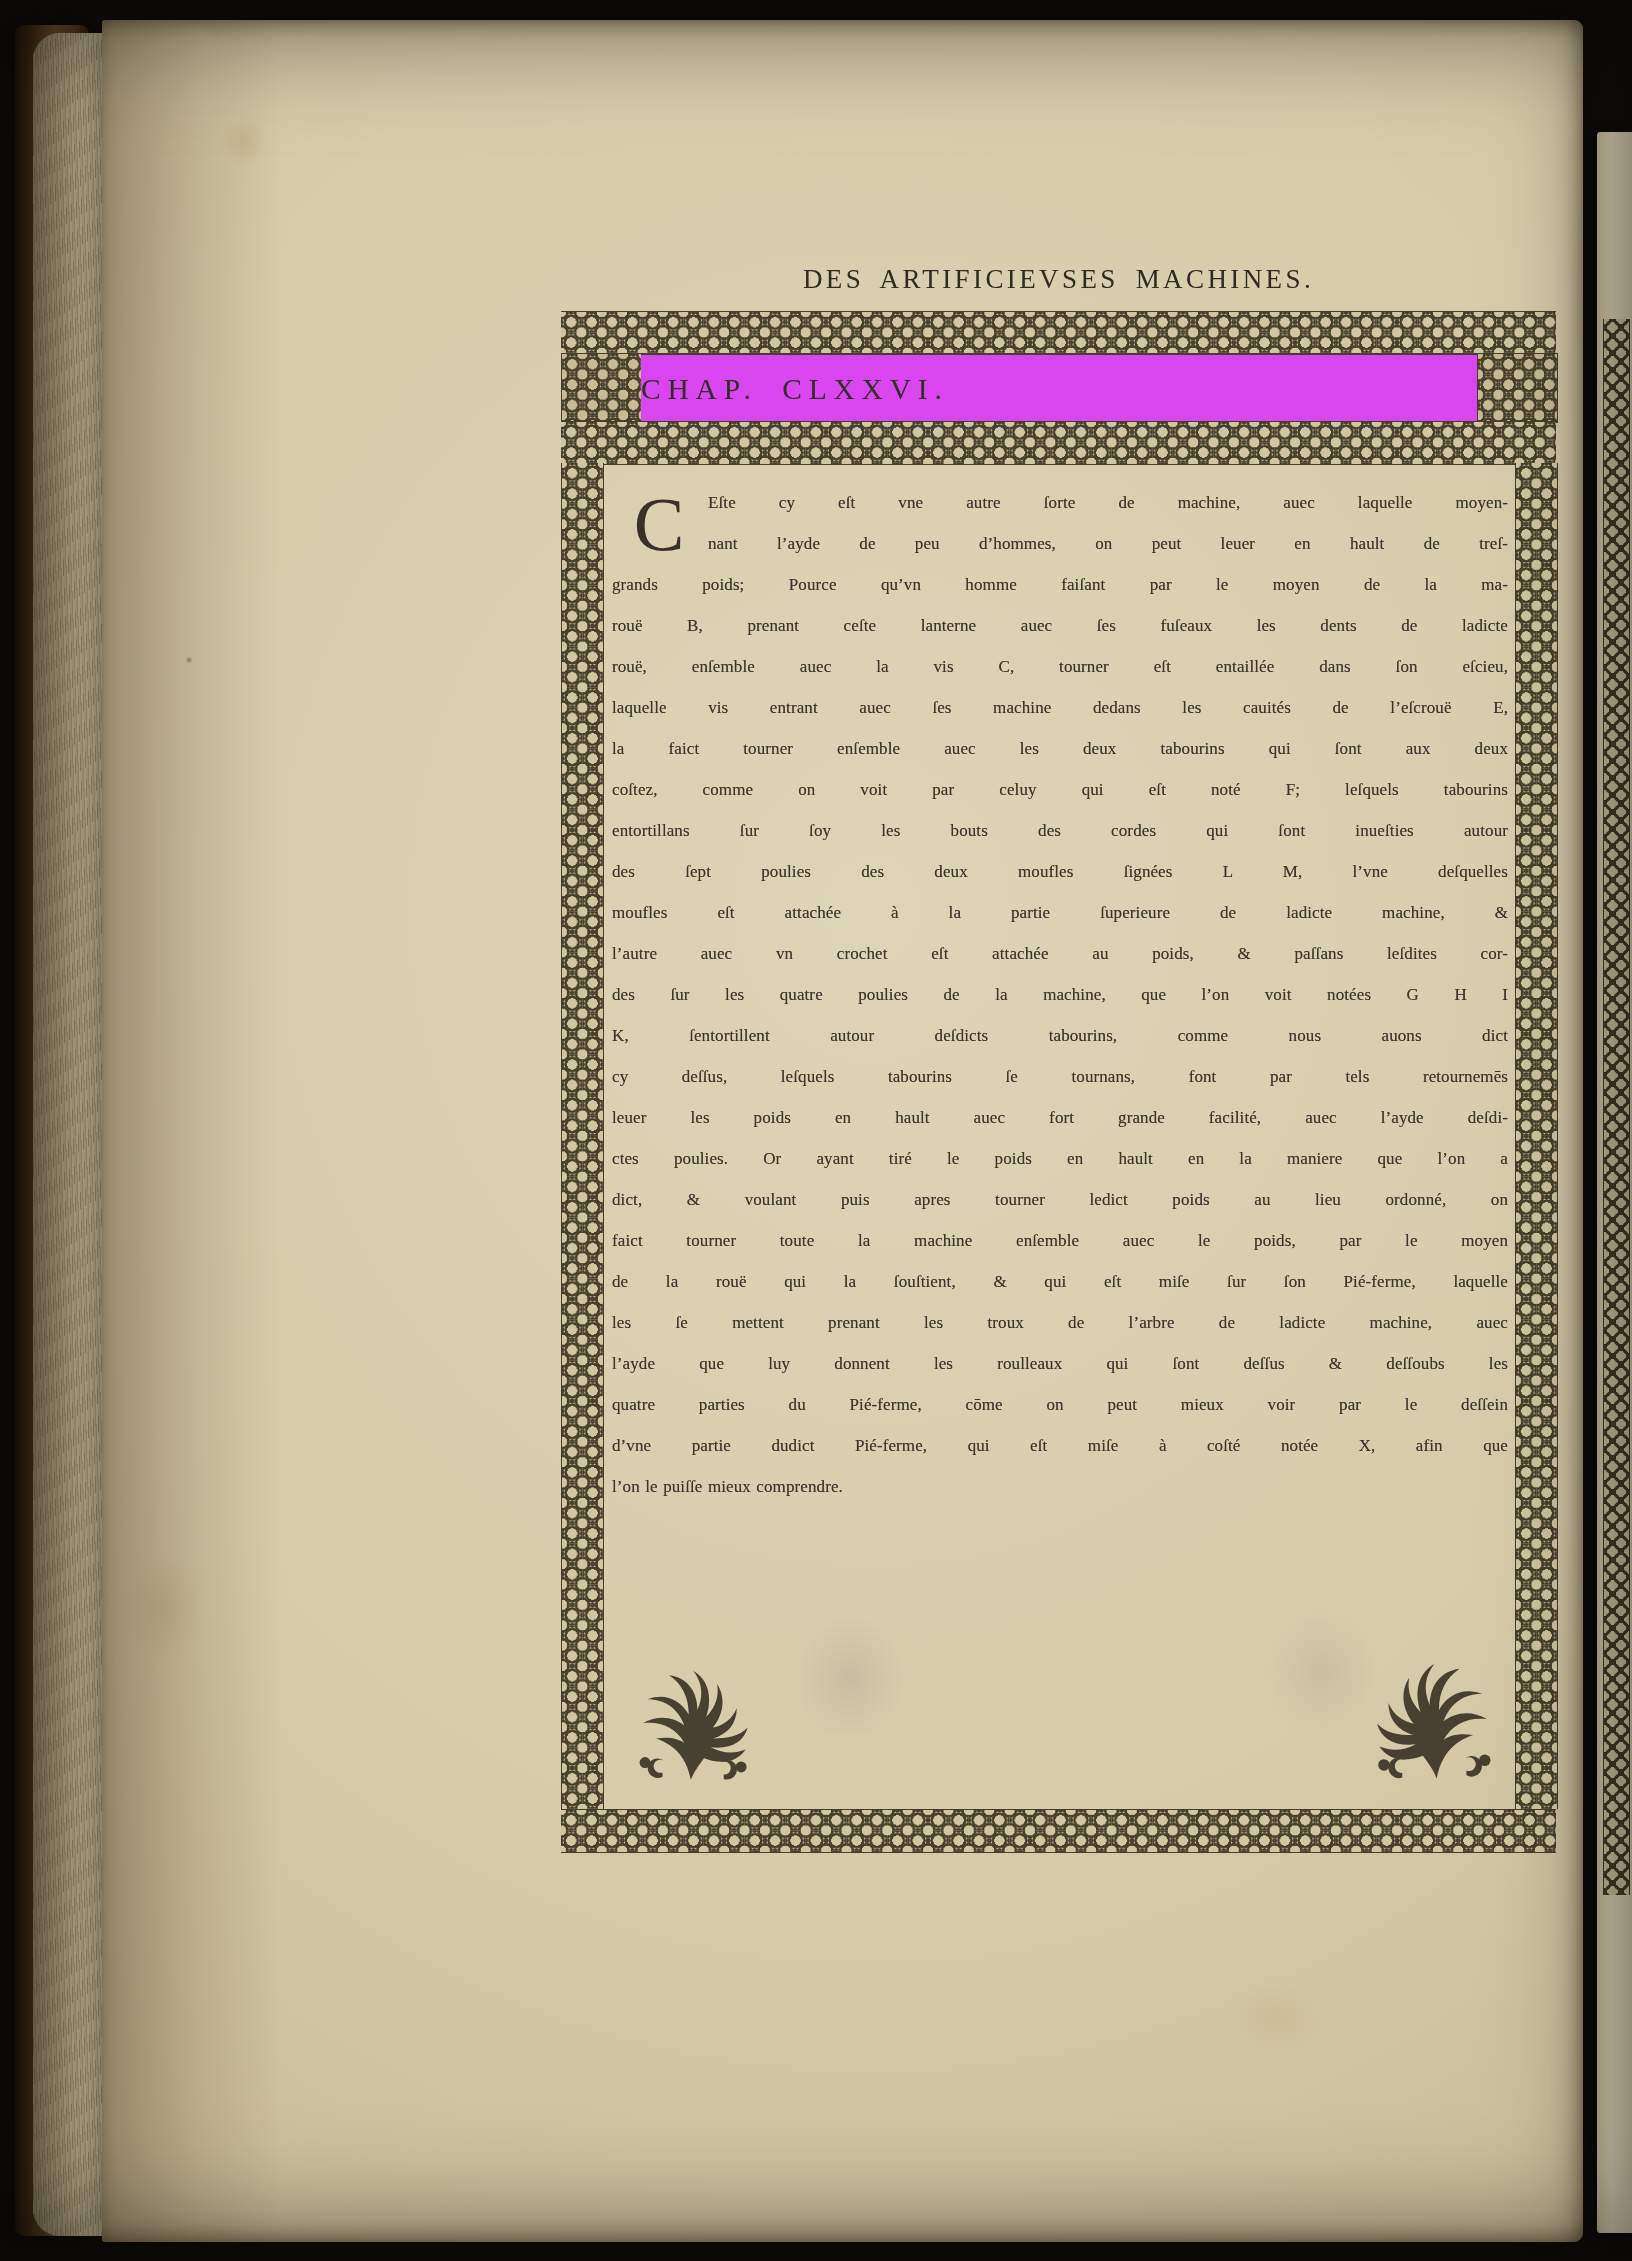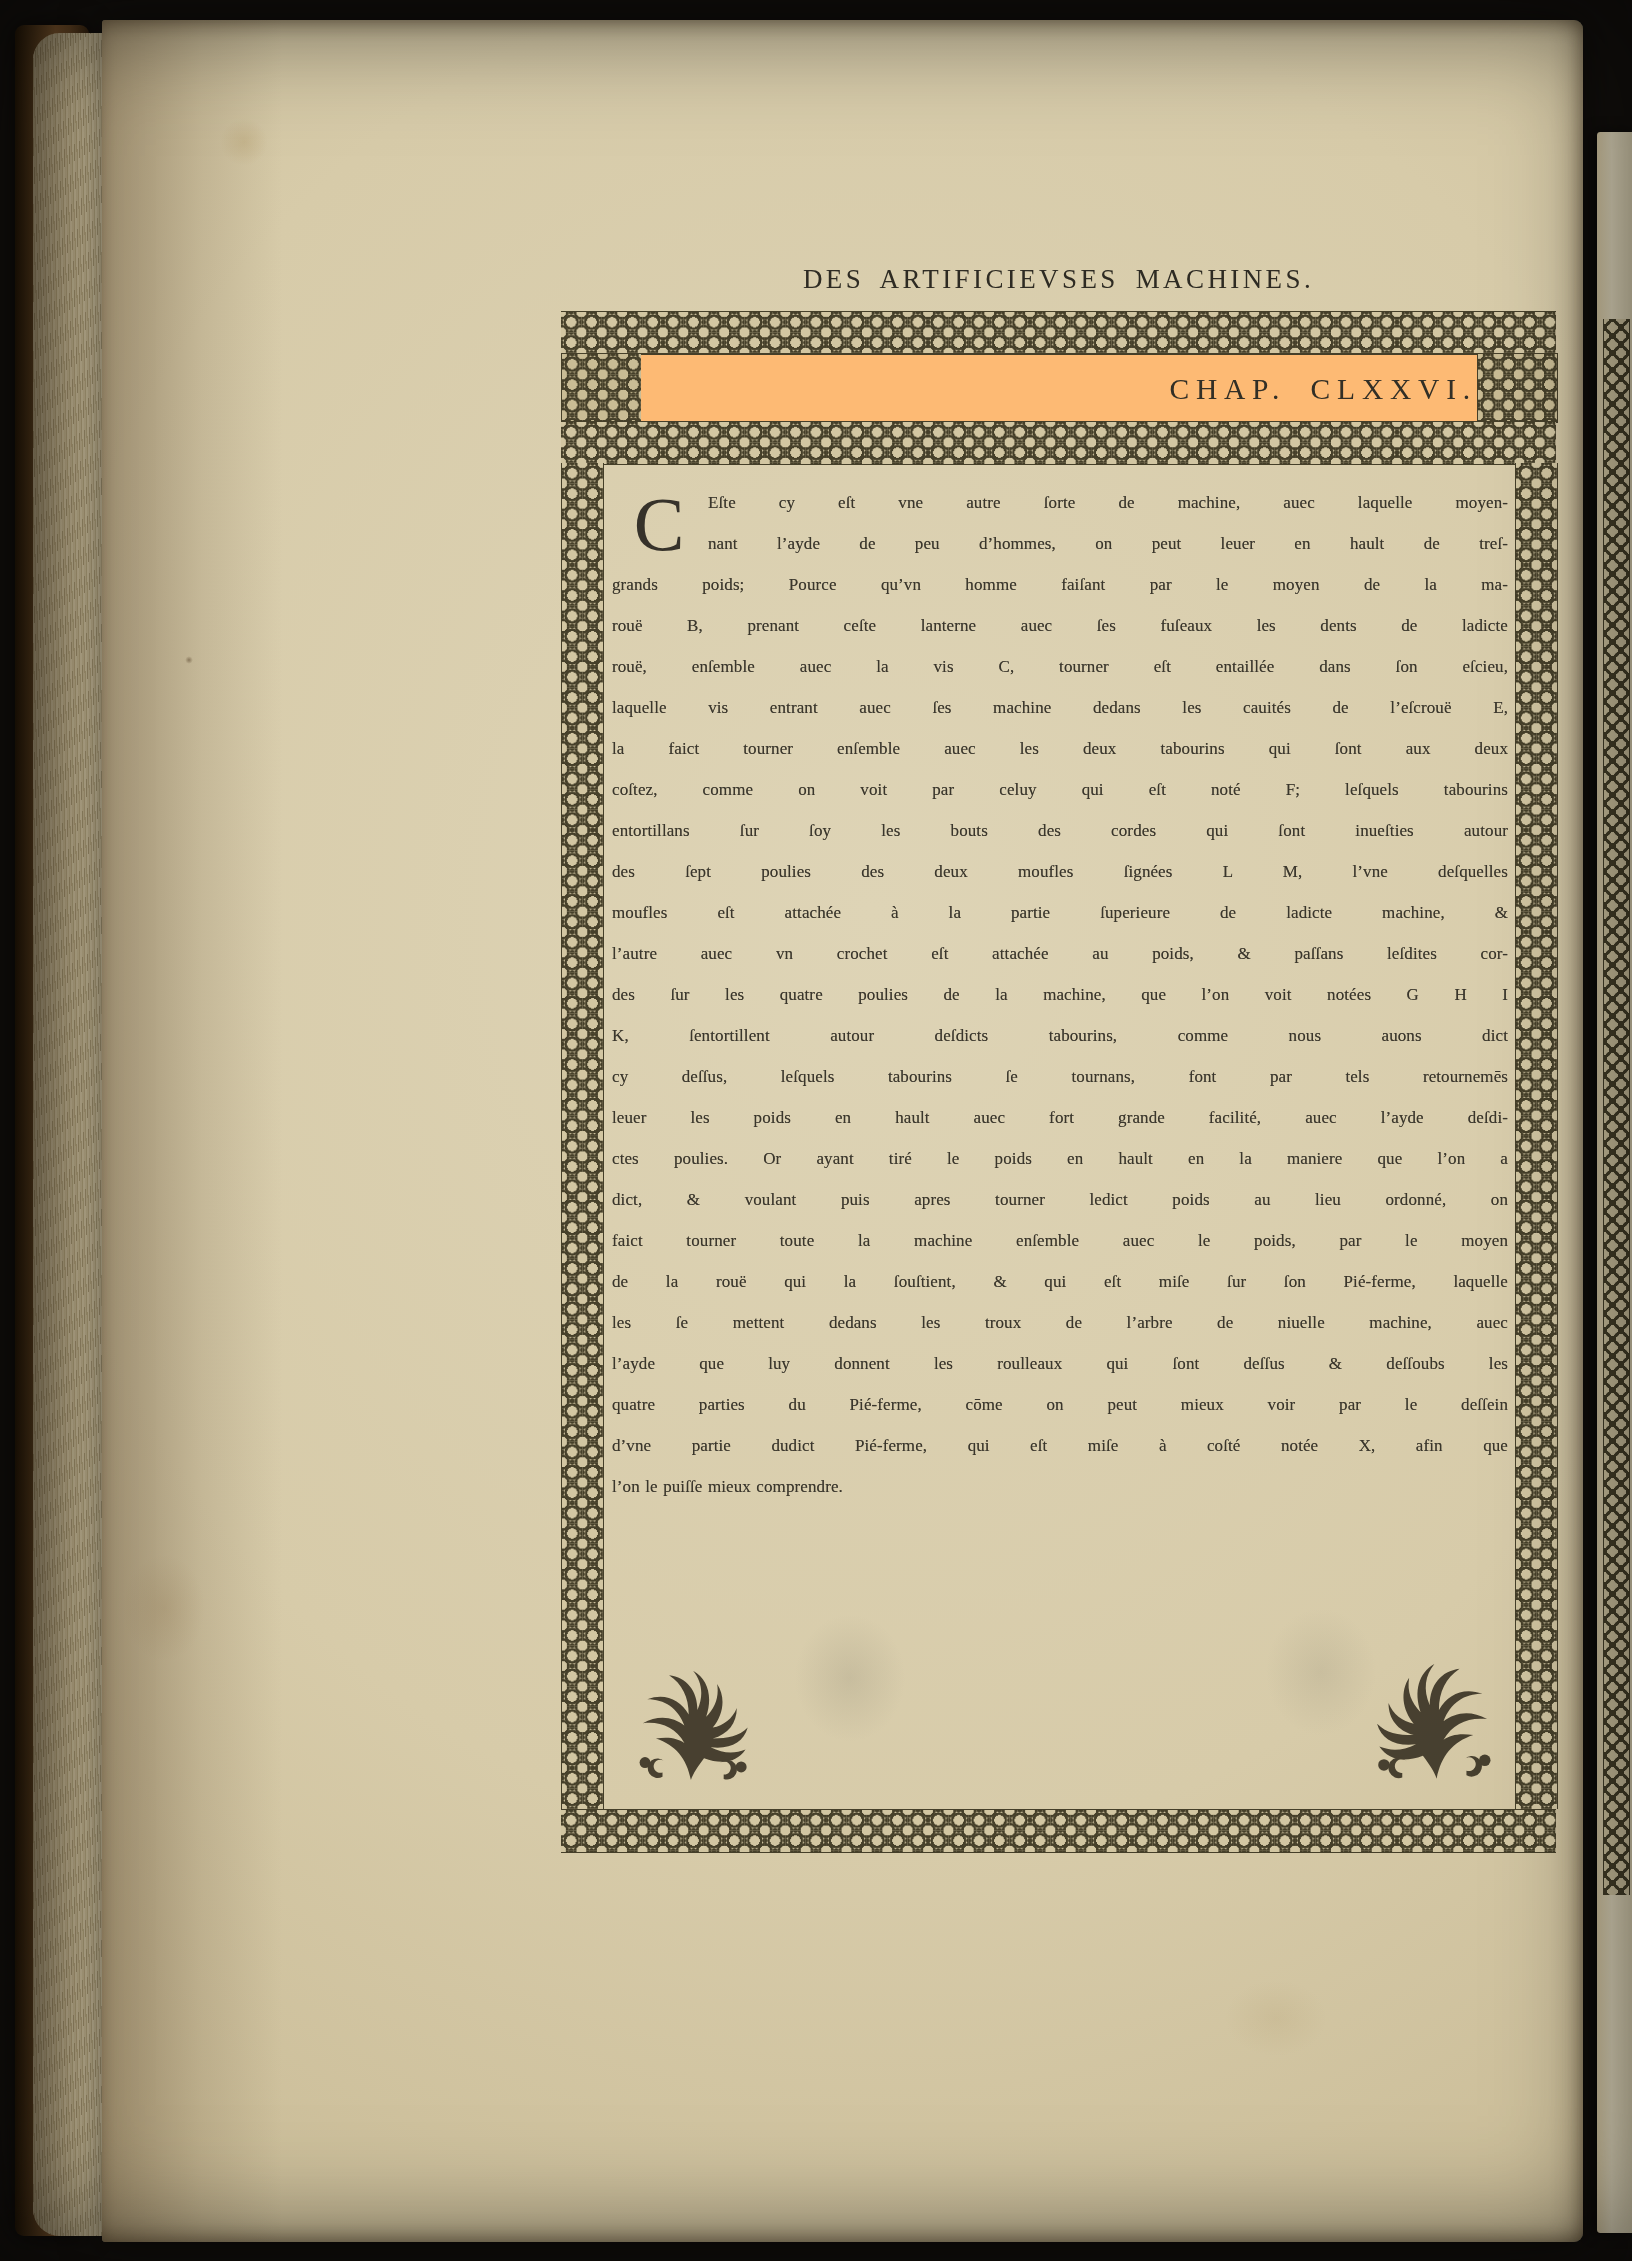"CHAP. CLXXVI." .chapbar { background: #fdba74 -> #d946ef; justify-content: flex-end -> flex-start }
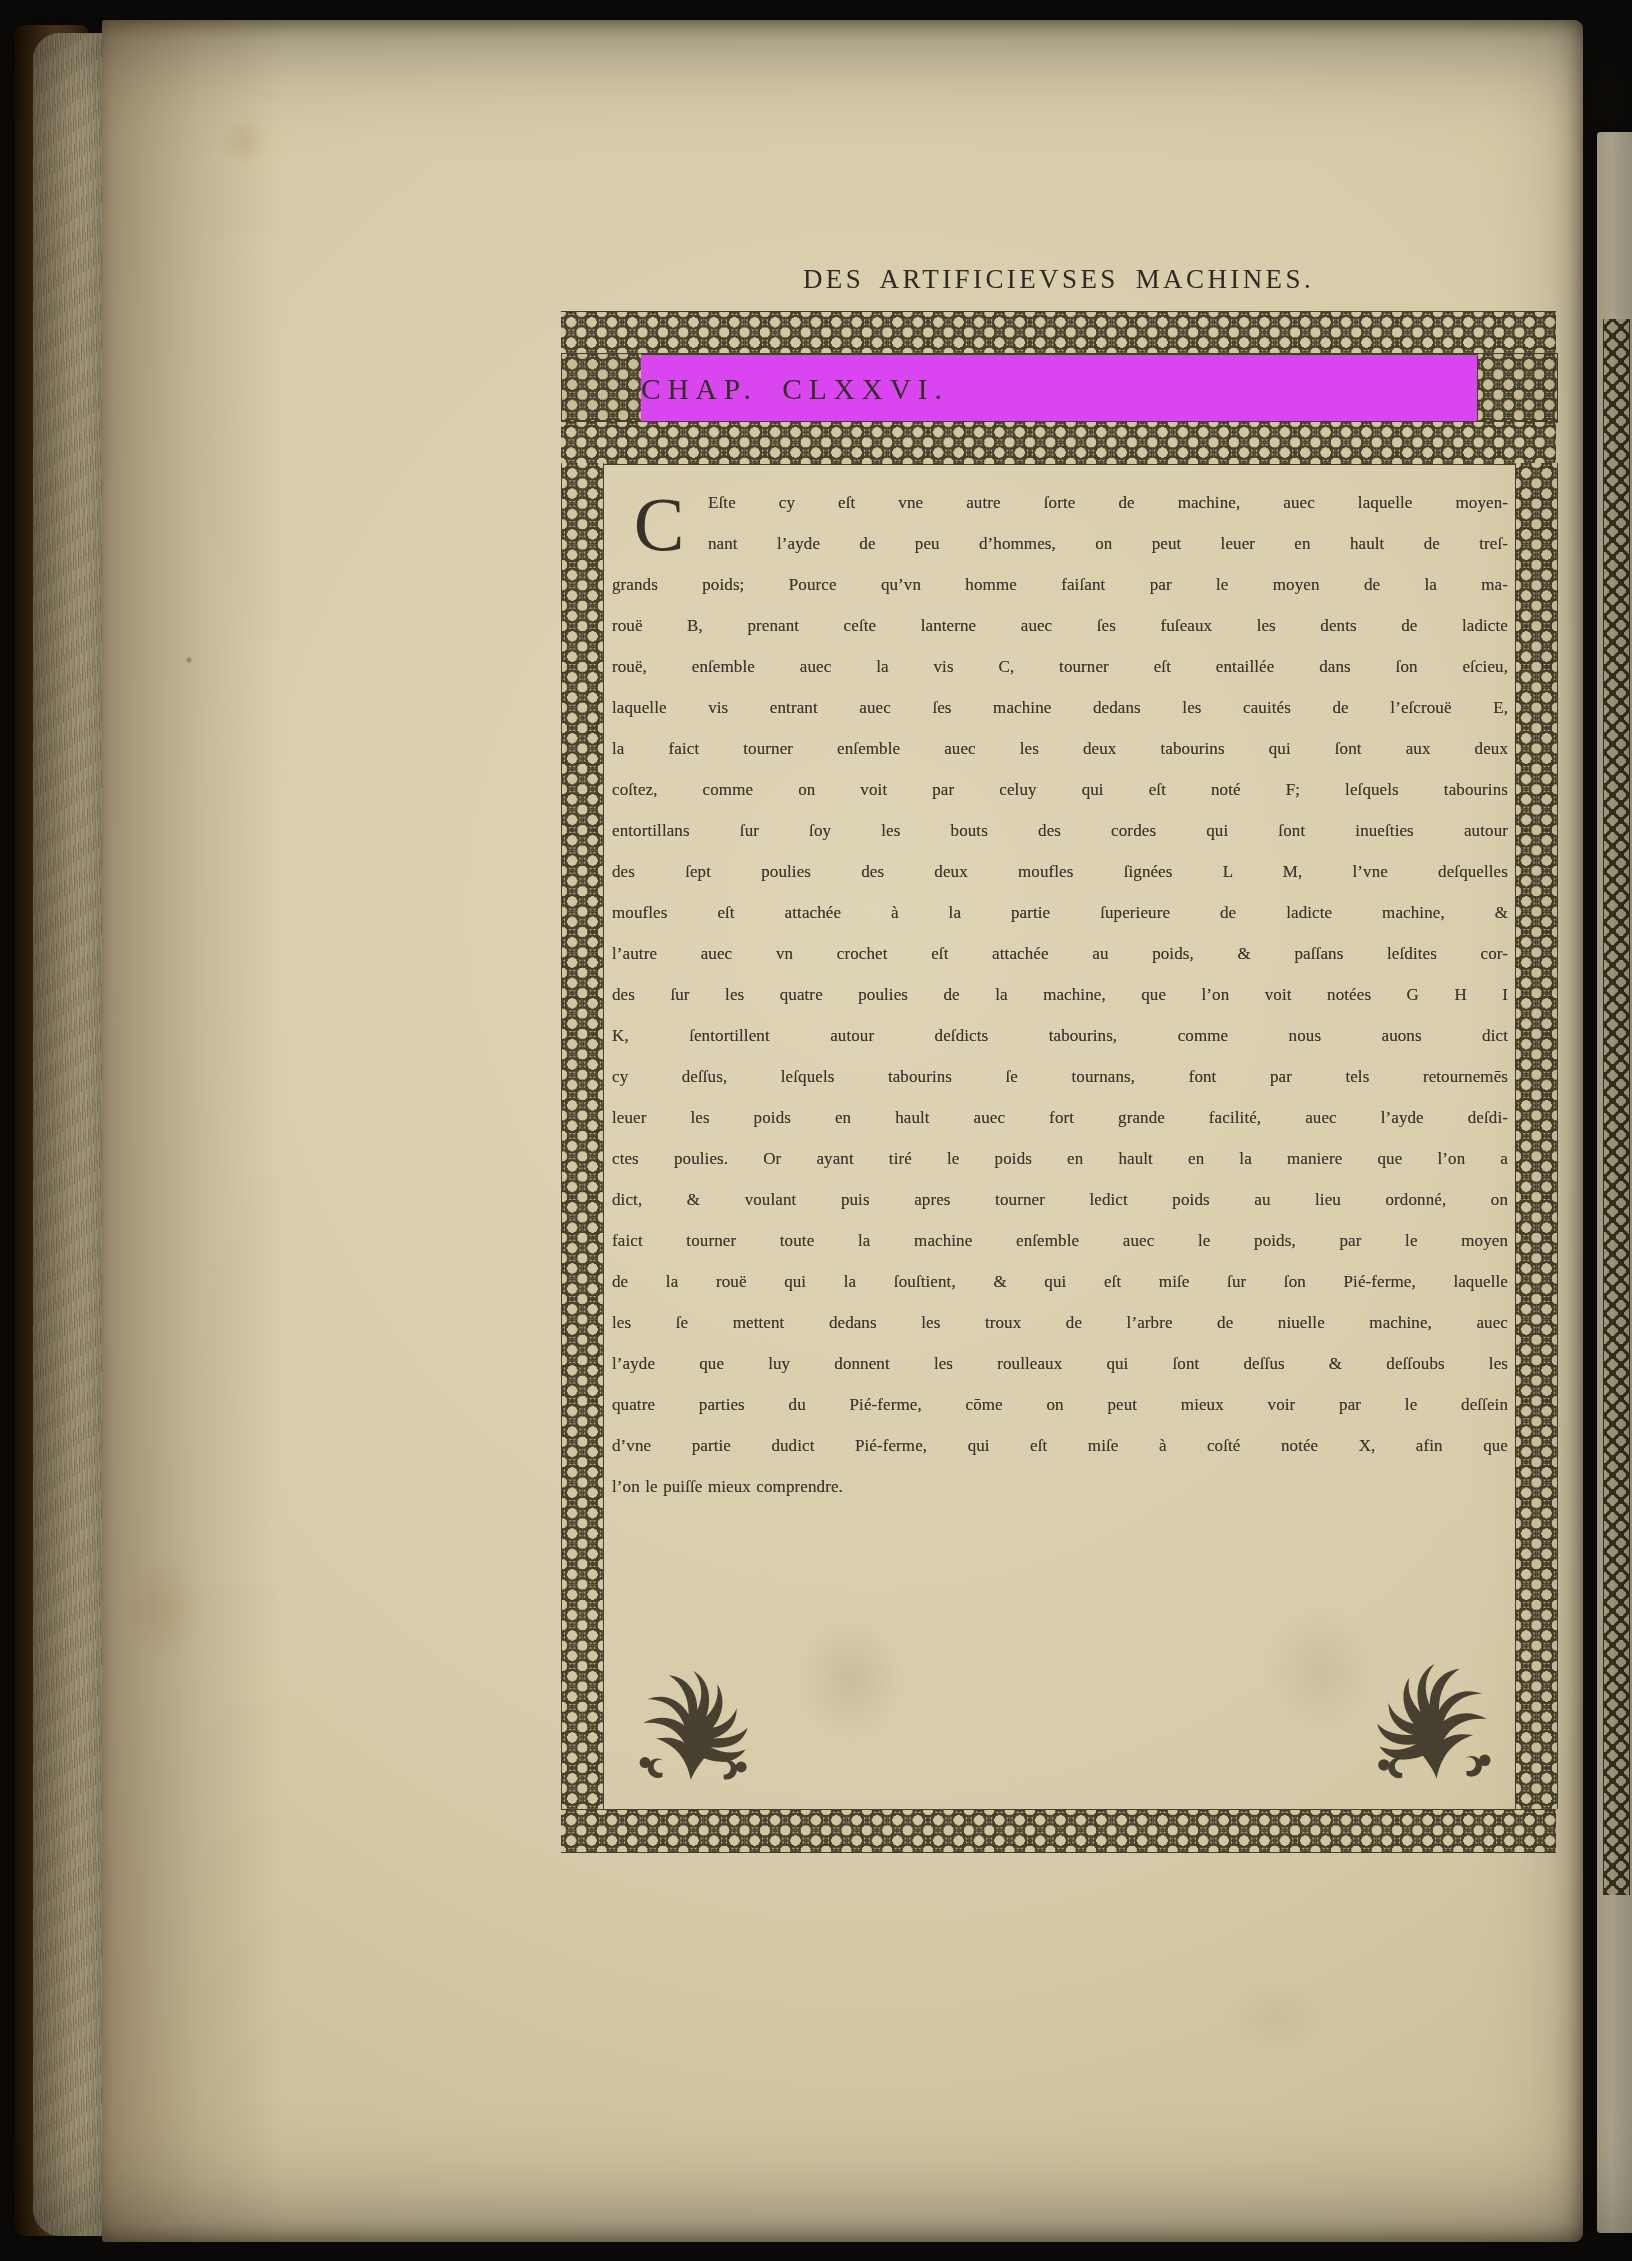"les ſe mettent dedans les" div.line { text: dedans les troux de l’arbre de niuelle -> prenant les troux de l’arbre de ladicte }
